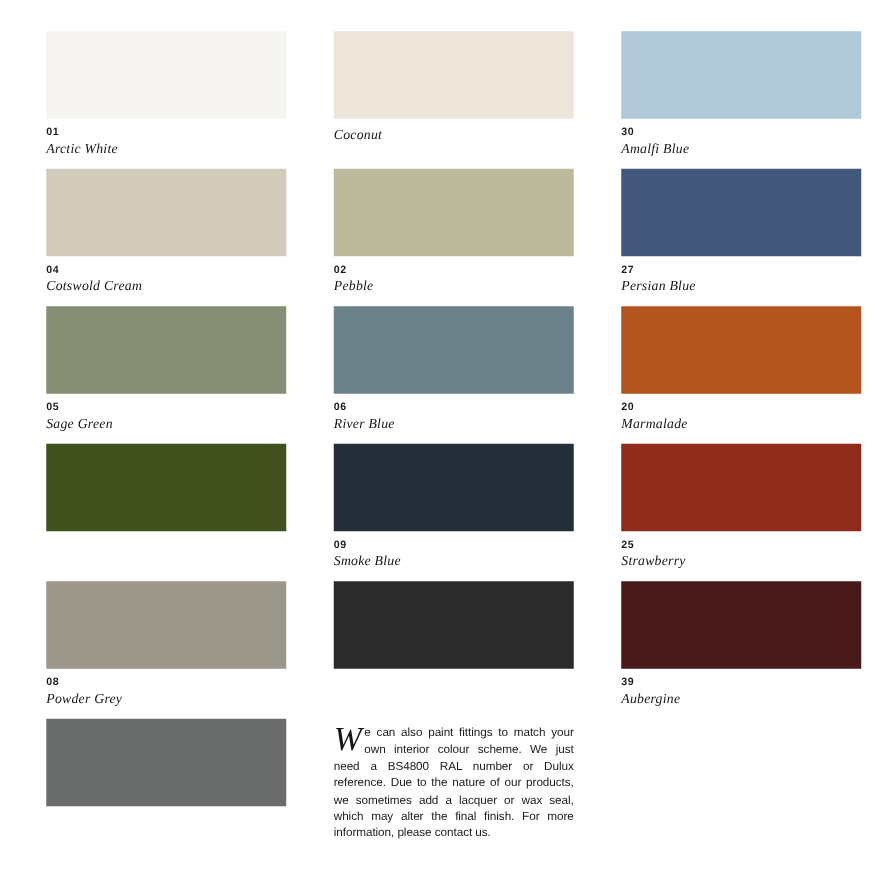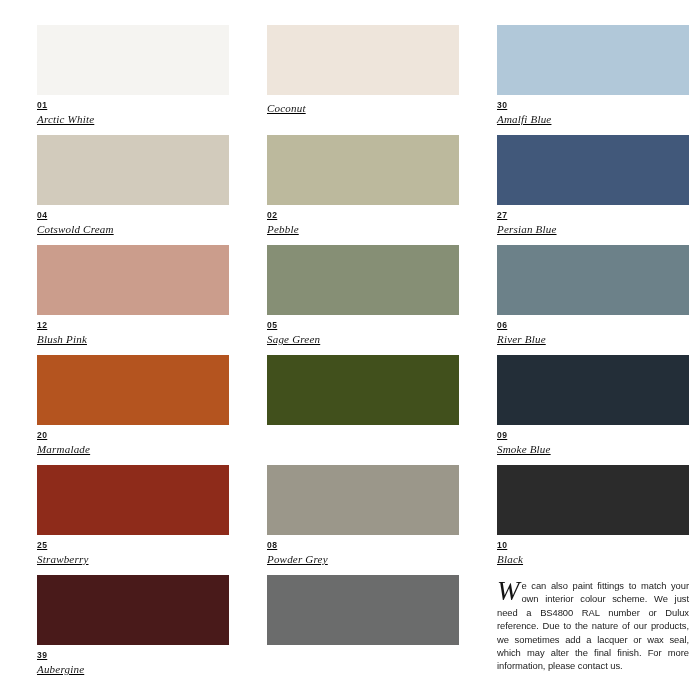"01" .swatch-cell { text-decoration: underline -> none }
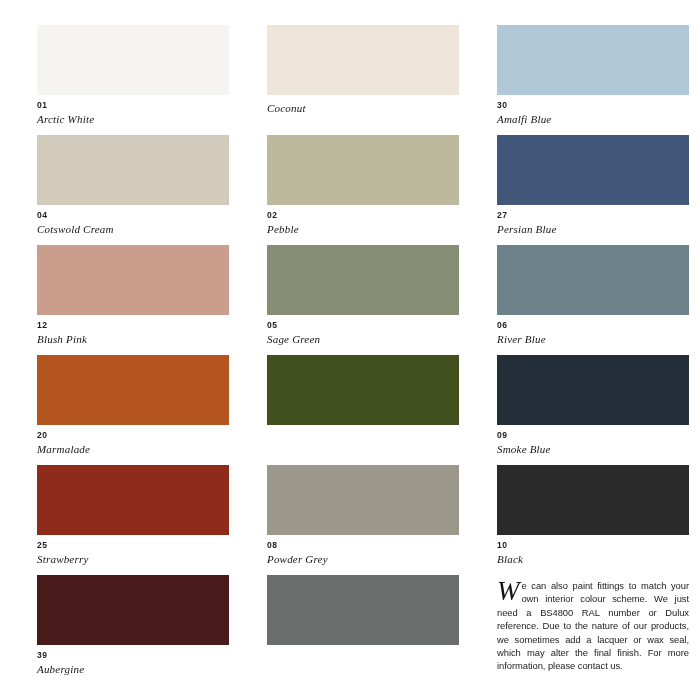"12" div.swatch-cell { html: <div> <div></div> <div> <span>12</span> <span>Blush Pink</span> </div> </div> -> none }
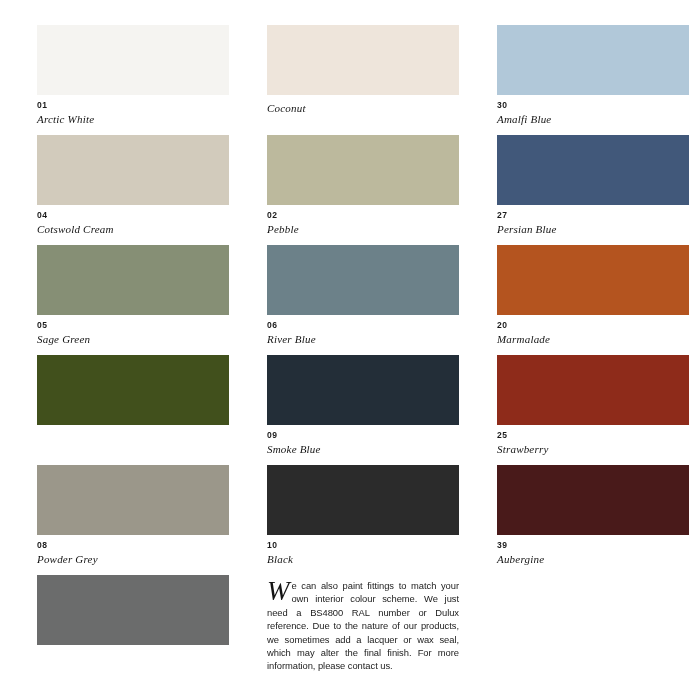"10" div.swatch-meta { html: <div> <span>10</span> <span>Black</span> </div> -> none }
